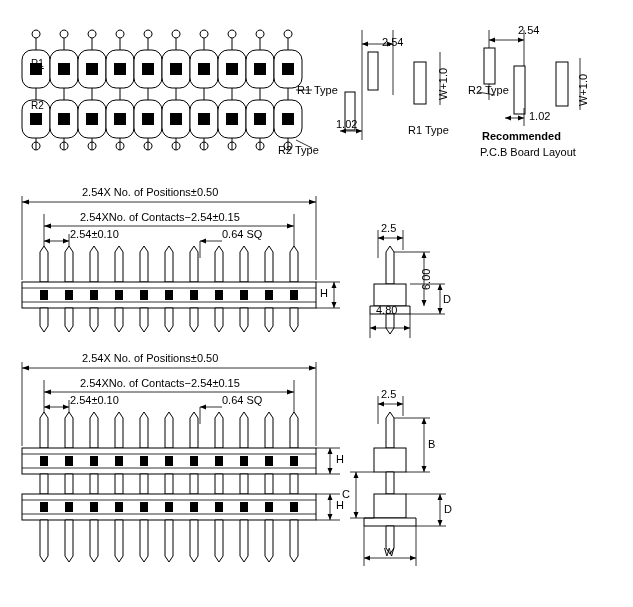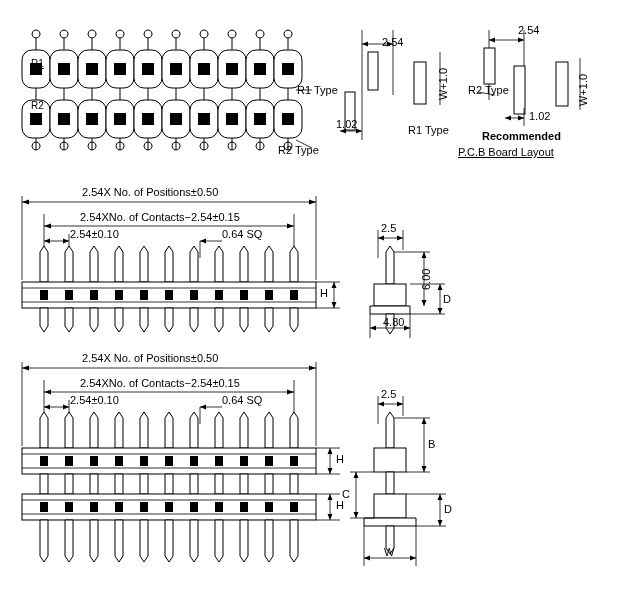"P.C.B Board Layout" span.lbl { left: 458px -> 480px; text-decoration: underline -> none }
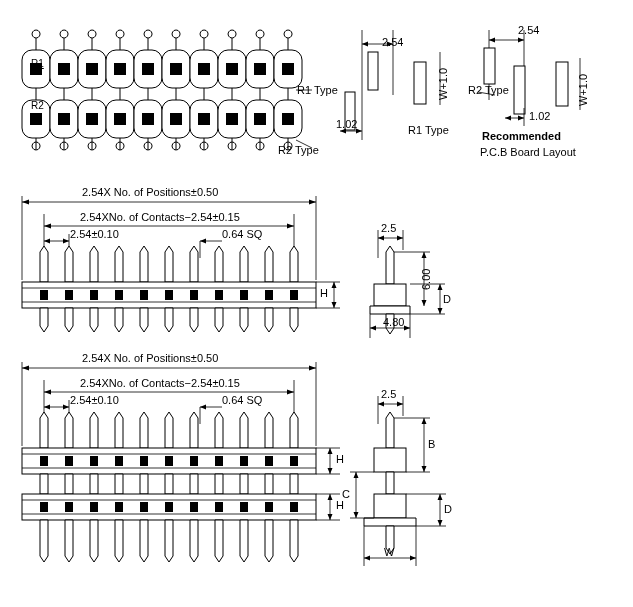"4.80" span.lbl { margin-left: 7px -> none; top: 316px -> 304px }
